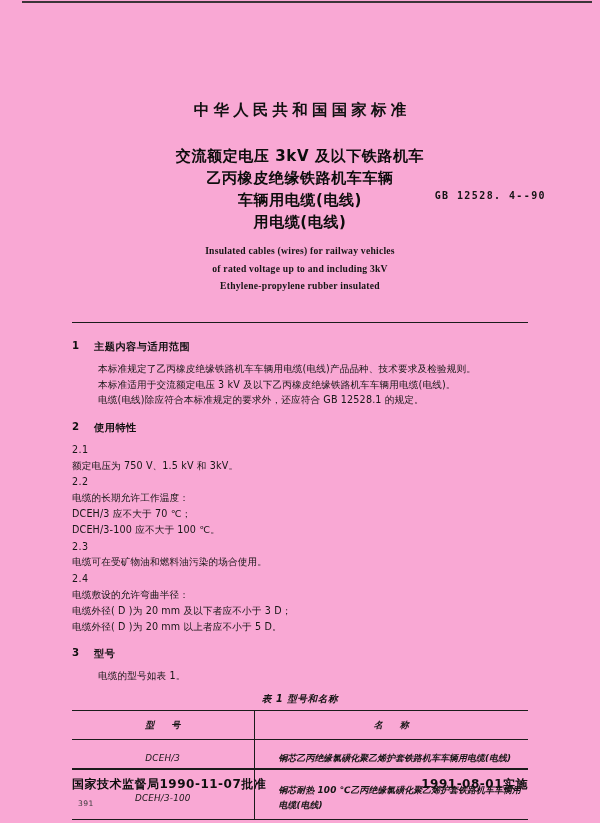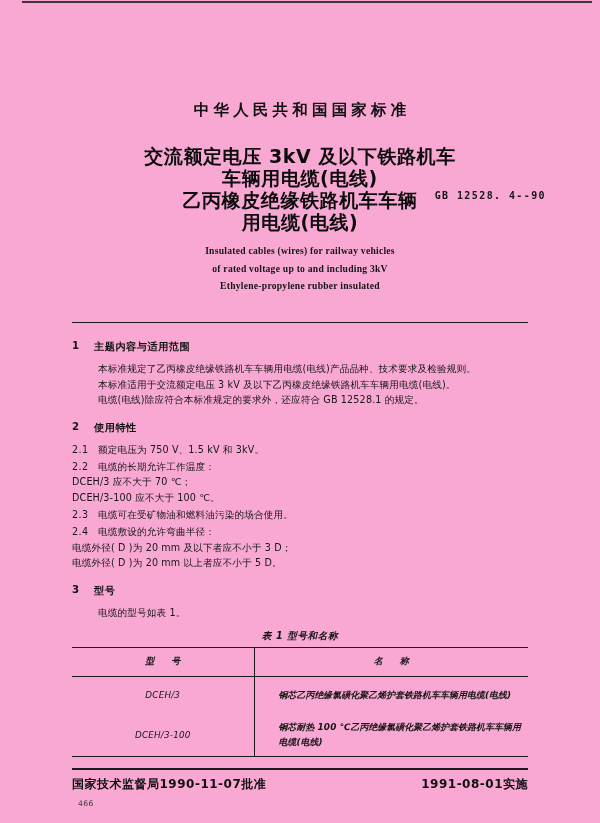"交流额定电压 3kV 及以下铁路机车" .title-line { font-size: 19px -> 15px }
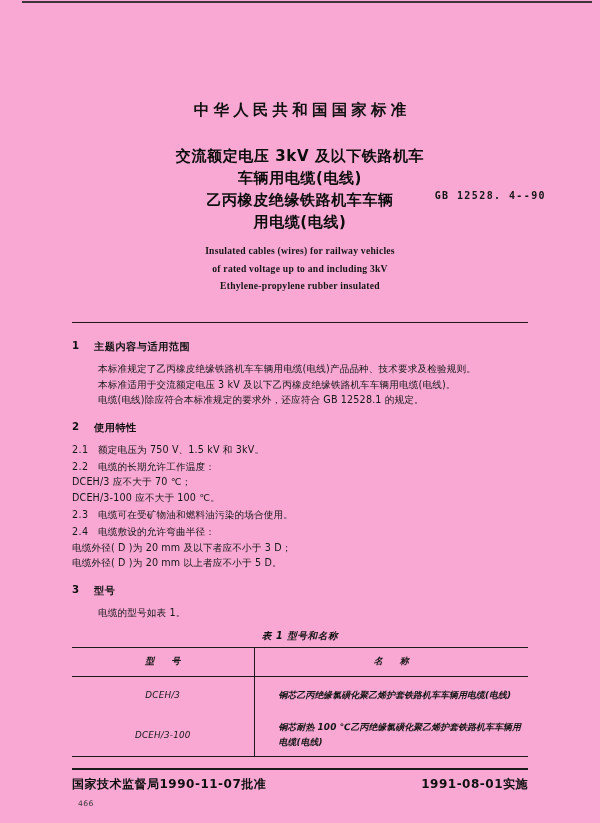"车辆用电缆(电线)" div.title-line { order: before "乙丙橡皮绝缘铁路机车车辆" -> after "乙丙橡皮绝缘铁路机车车辆" }
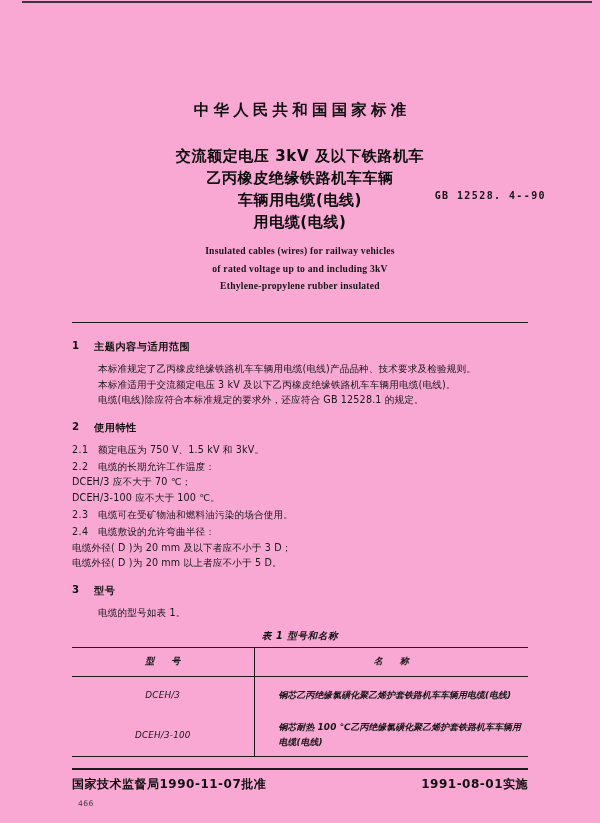"2.1" .item { flex-direction: none -> column }
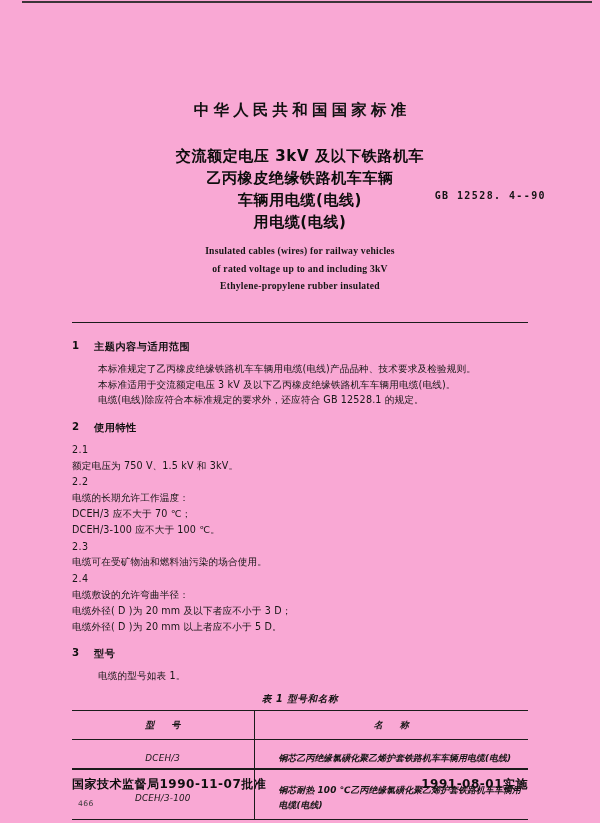"466" div.page-num { text: 466 -> 391 }
